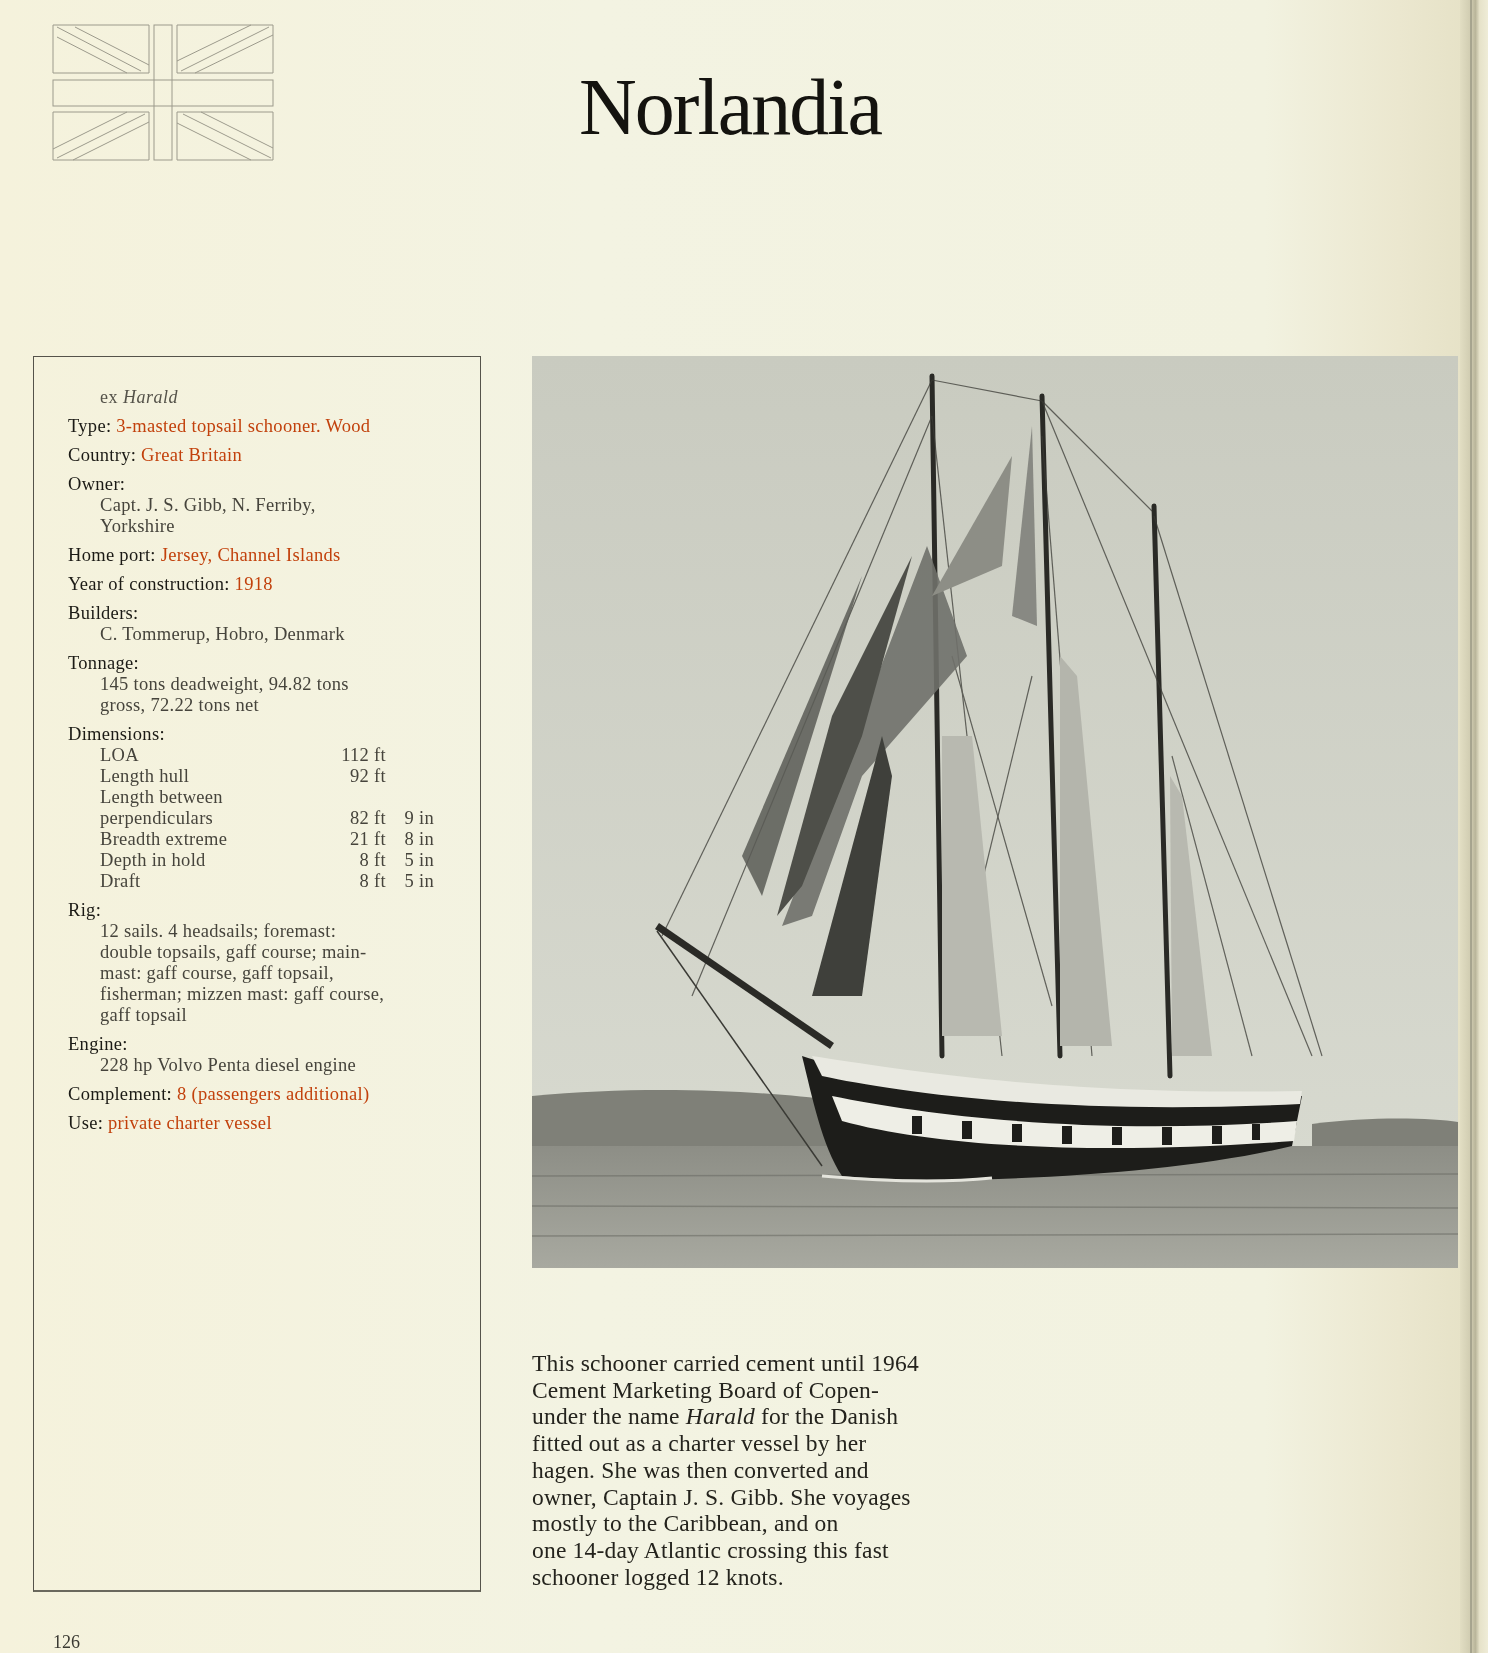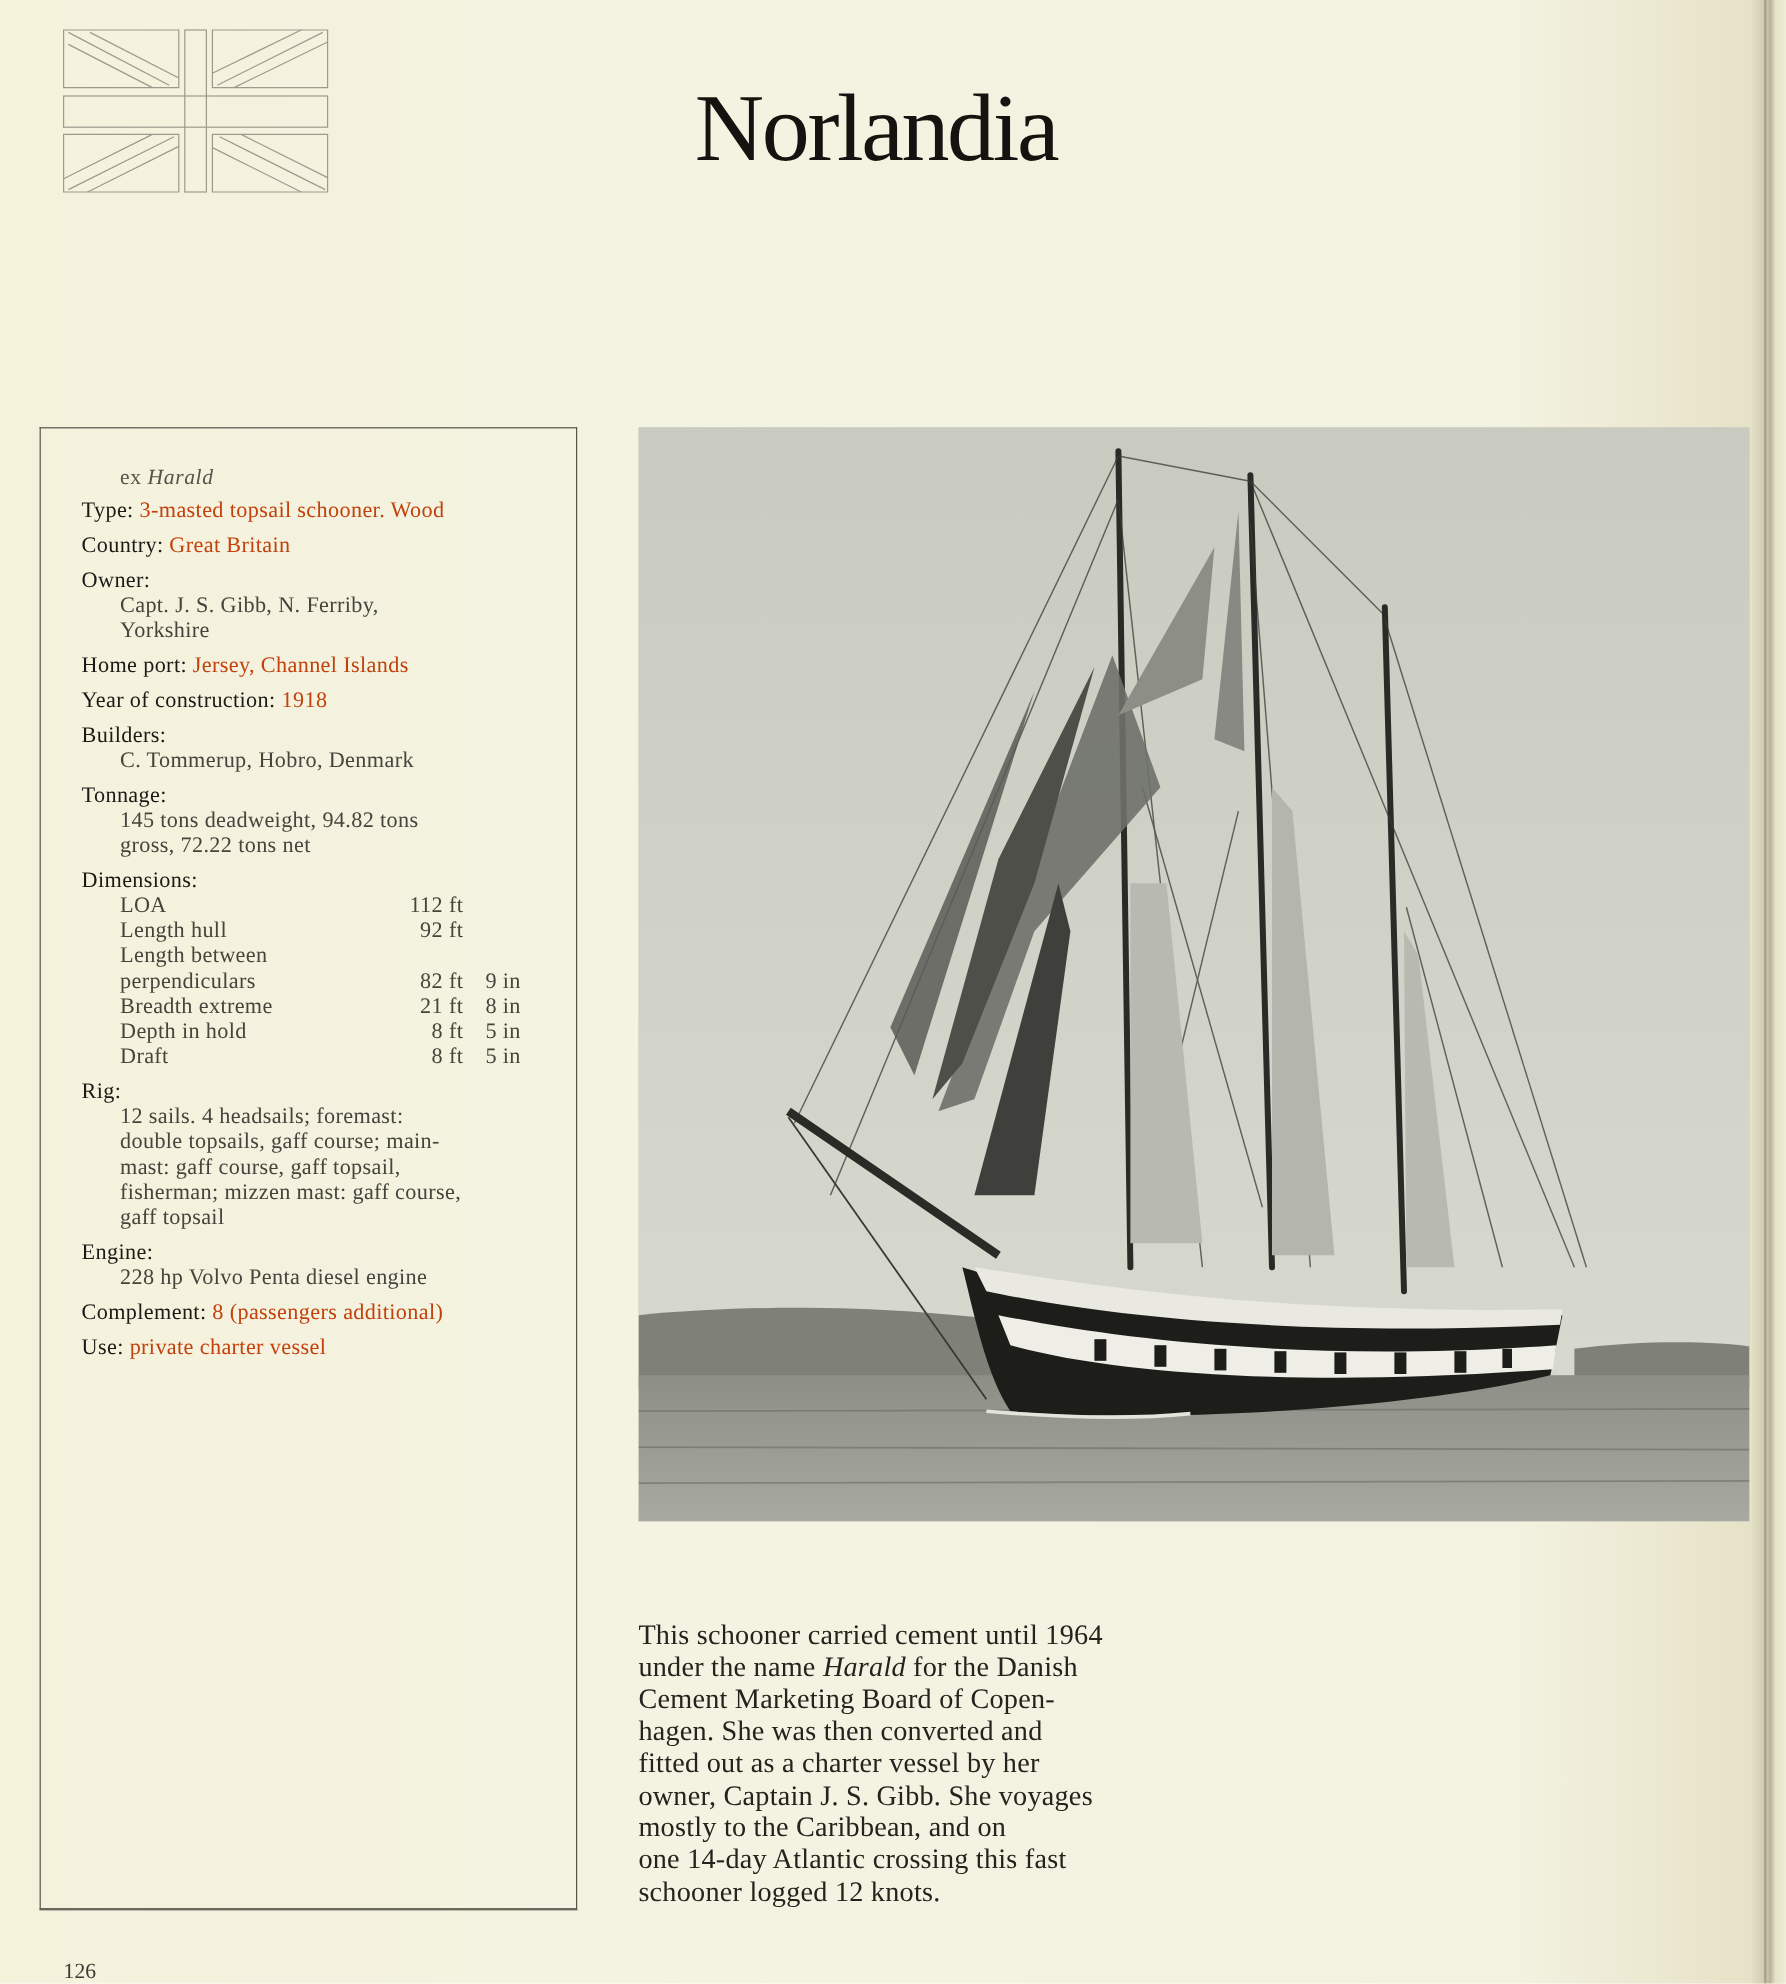"under the name Harald for" div { order: before "Cement Marketing Board of Copen-" -> after "Cement Marketing Board of Copen-" }
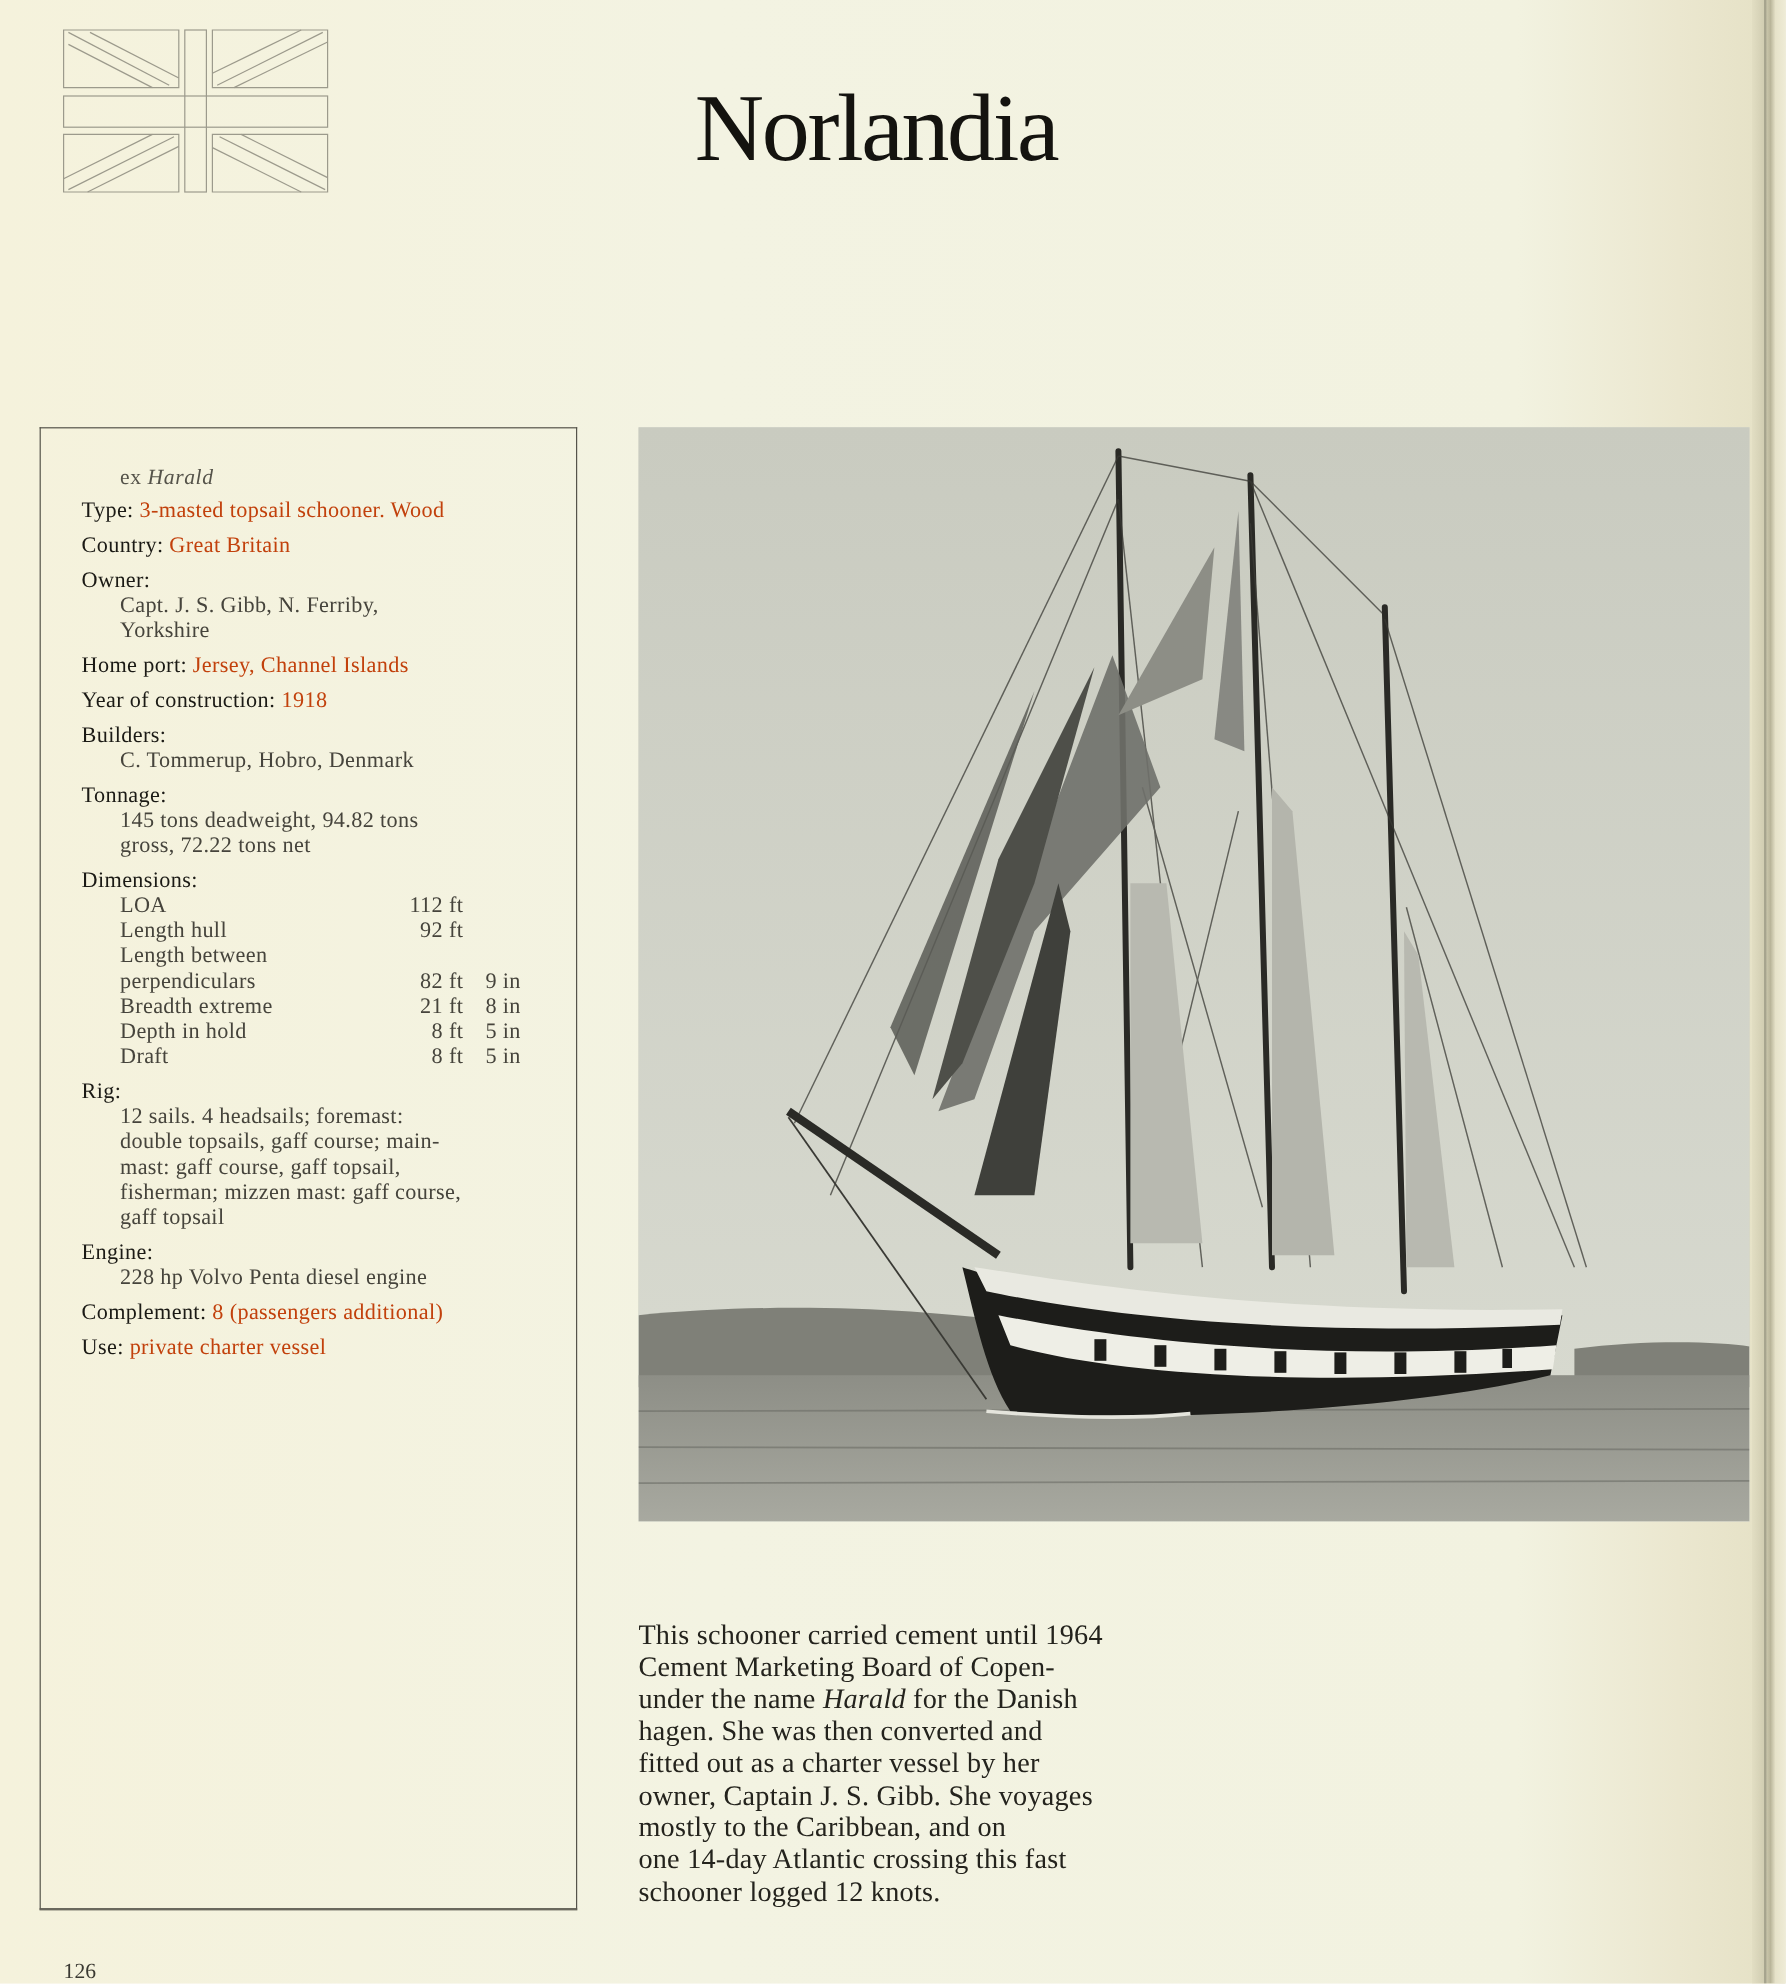"hagen. She was then converted" div { order: before "fitted out as a charter" -> after "fitted out as a charter" }
